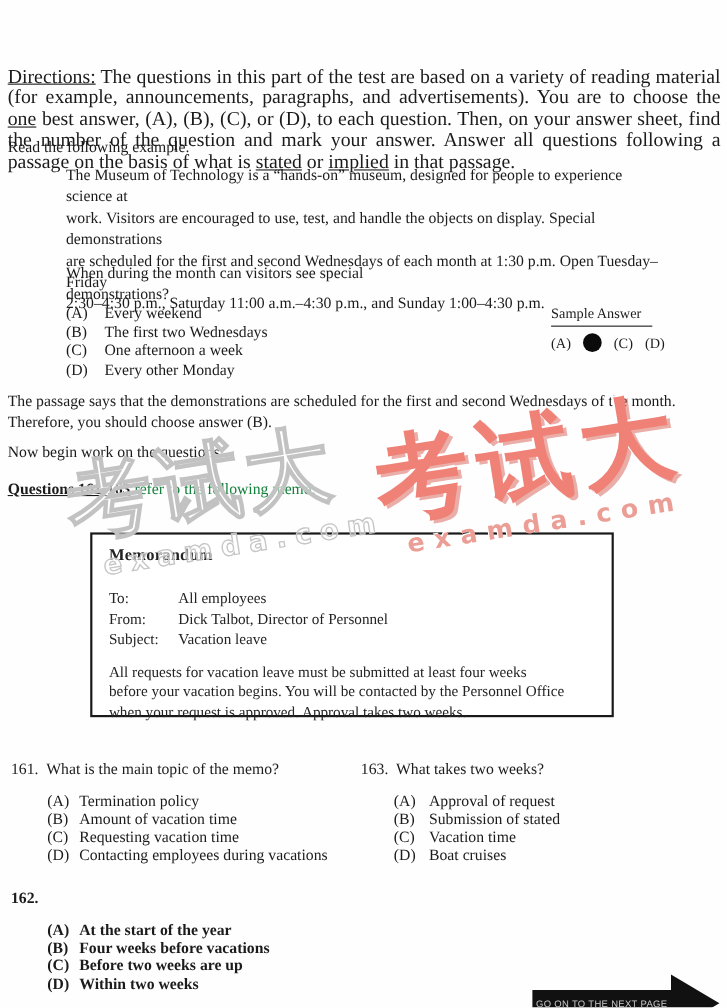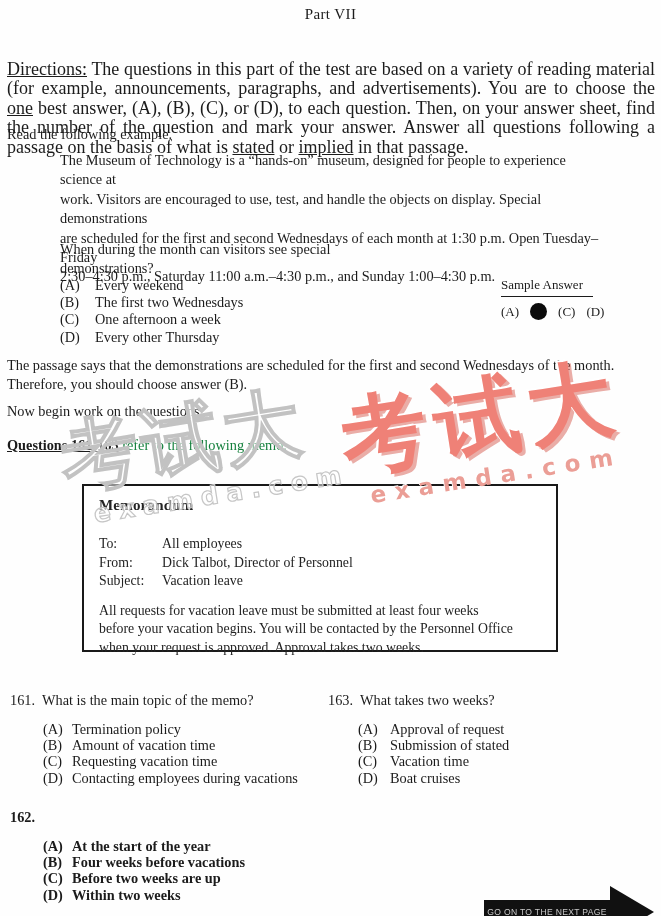"Part VII" div.abs { html: <div>Part VII</div> -> none }
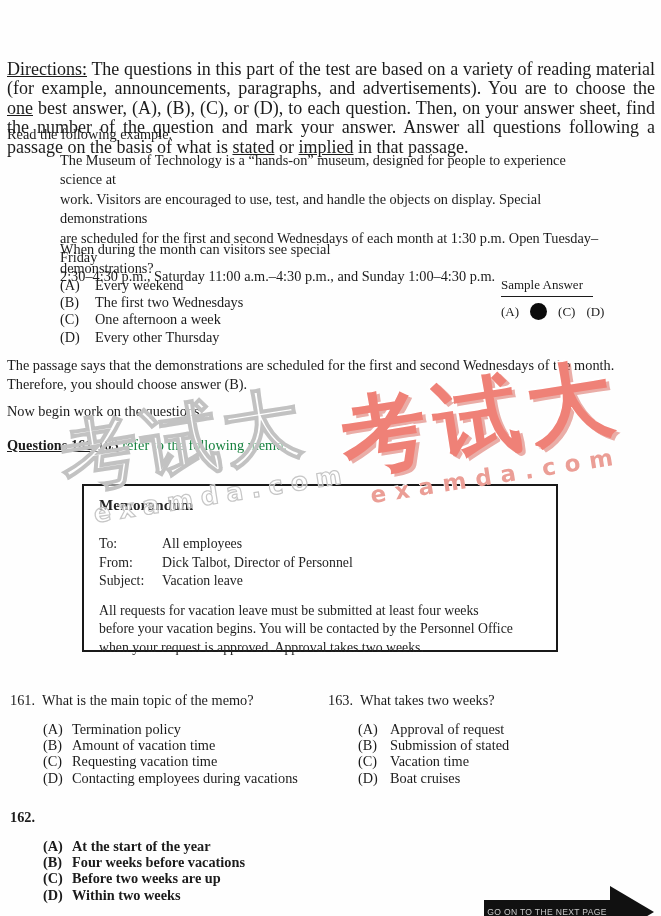"Every other Thursday" span { text: Thursday -> Monday }
